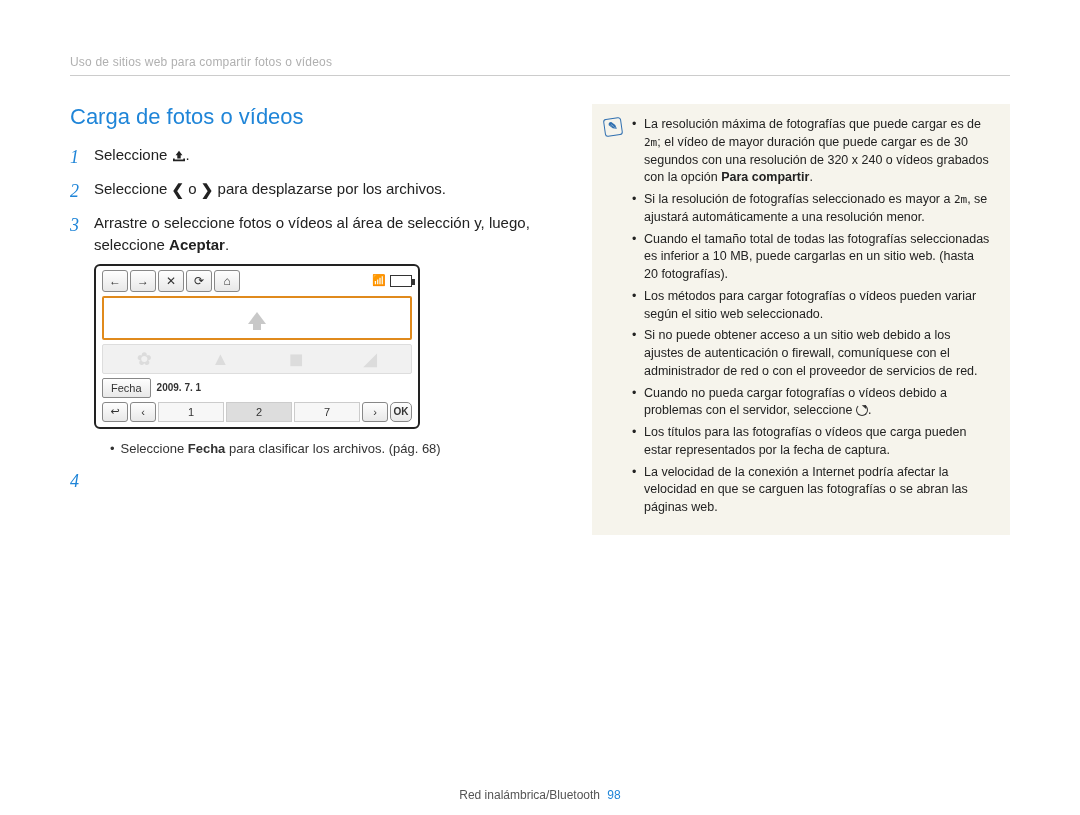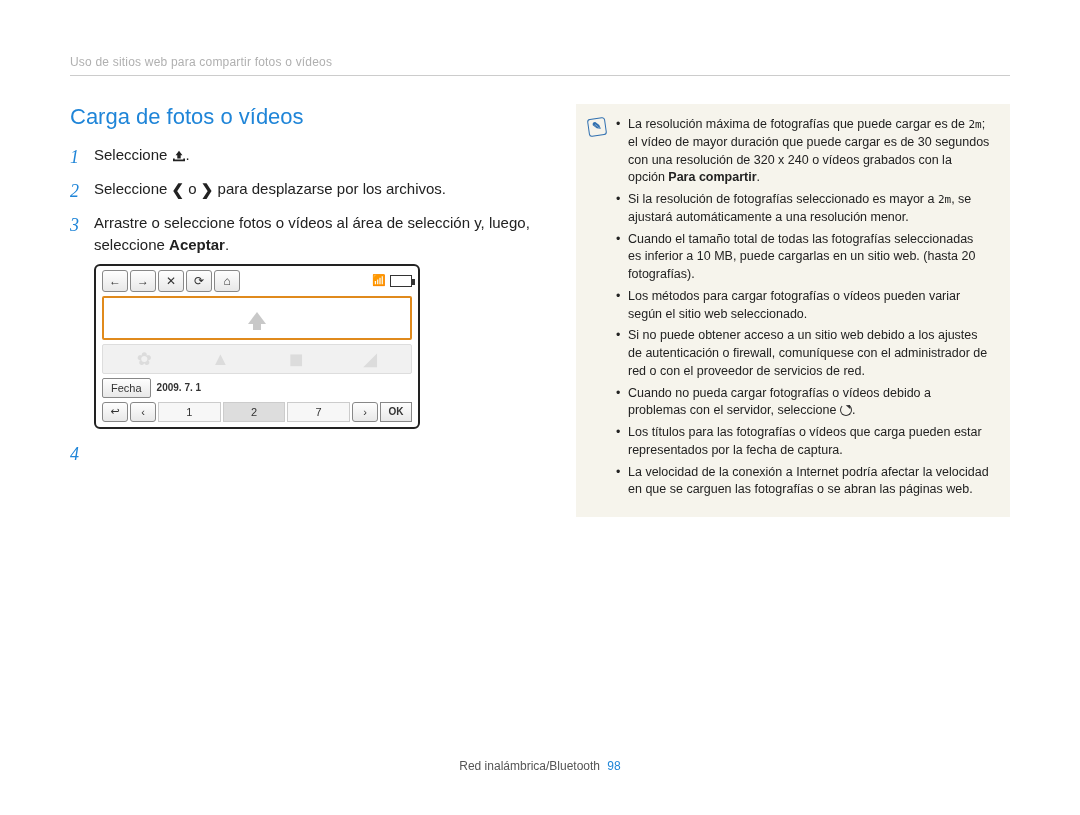"Carga de fotos o vídeos" .cols { gap: 16px -> 32px }
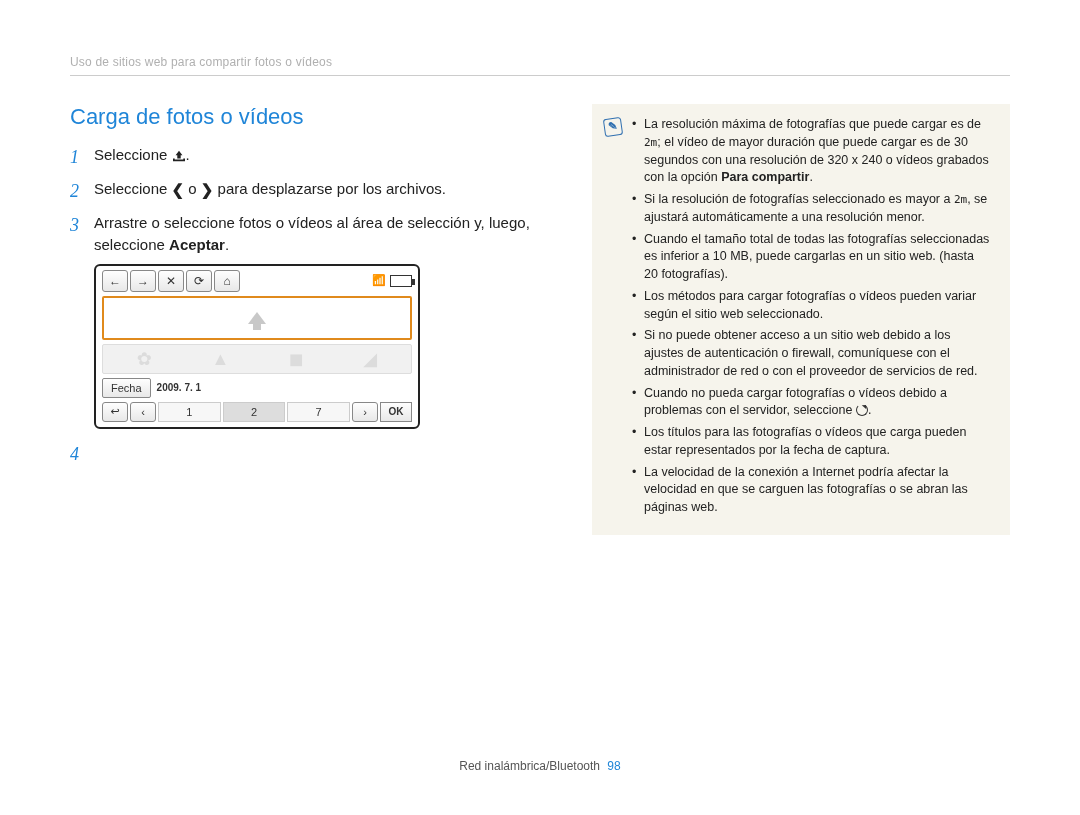"OK" .ok-btn { border-radius: 0 -> 5px; width: 32px -> 22px }
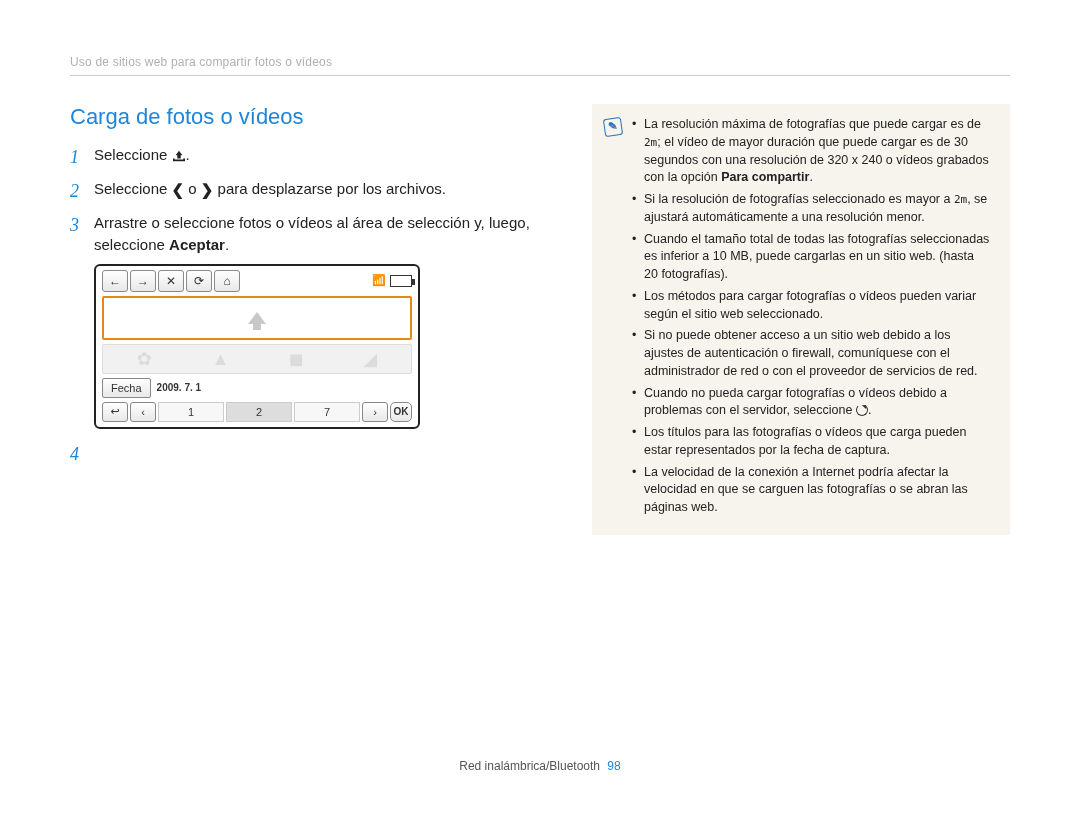"• Seleccione Fecha para clasificar" div.subbullet { html: none -> <div> <span>•</span><span>Seleccione </span><span>Fecha</span><span> para clasificar los archivos. (pág. 68)</span> </div> }
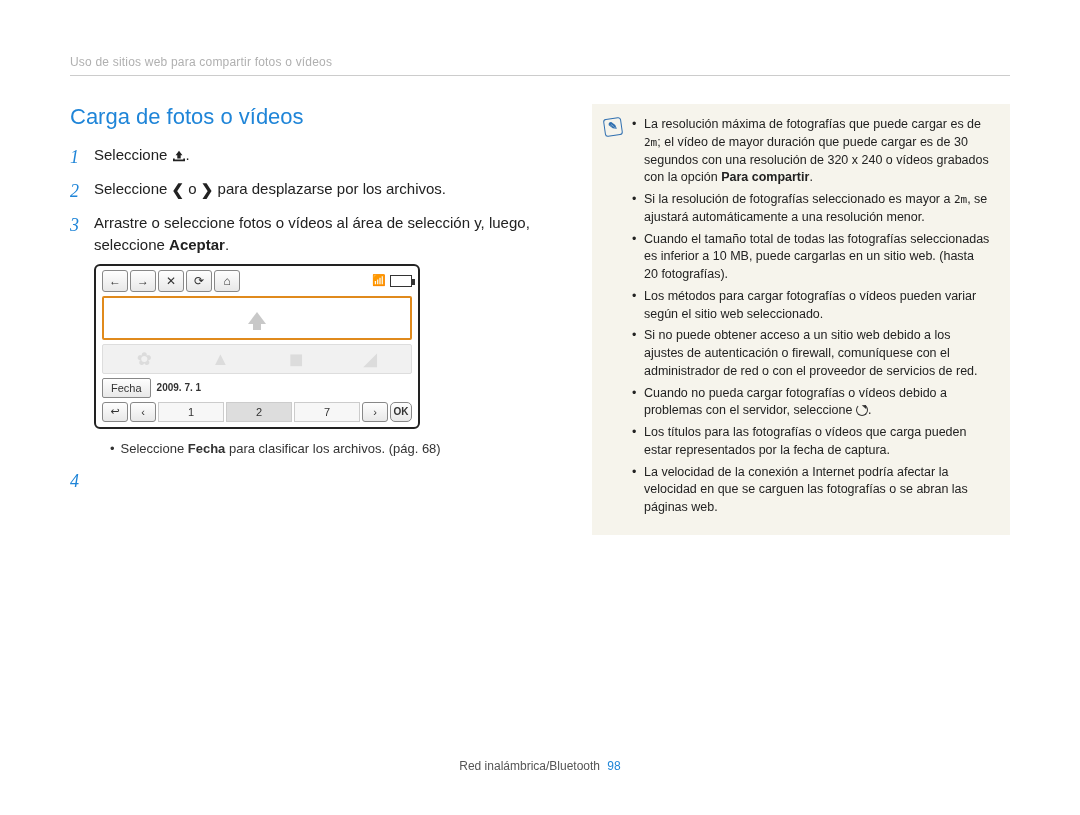"Red inalámbrica/Bluetooth 98" .footer { bottom: 42px -> 13px }
